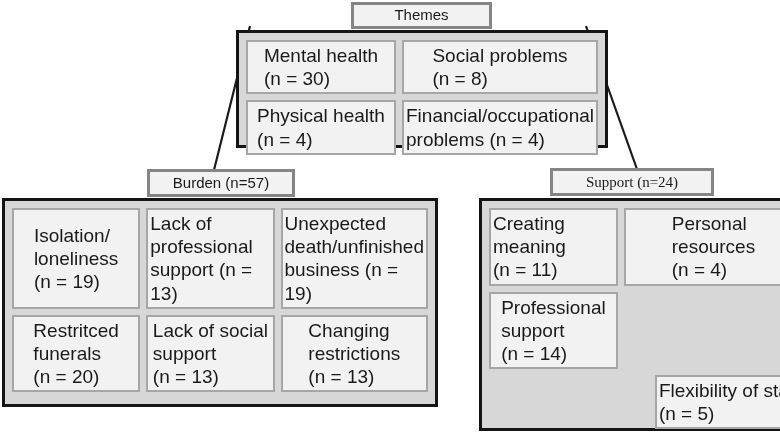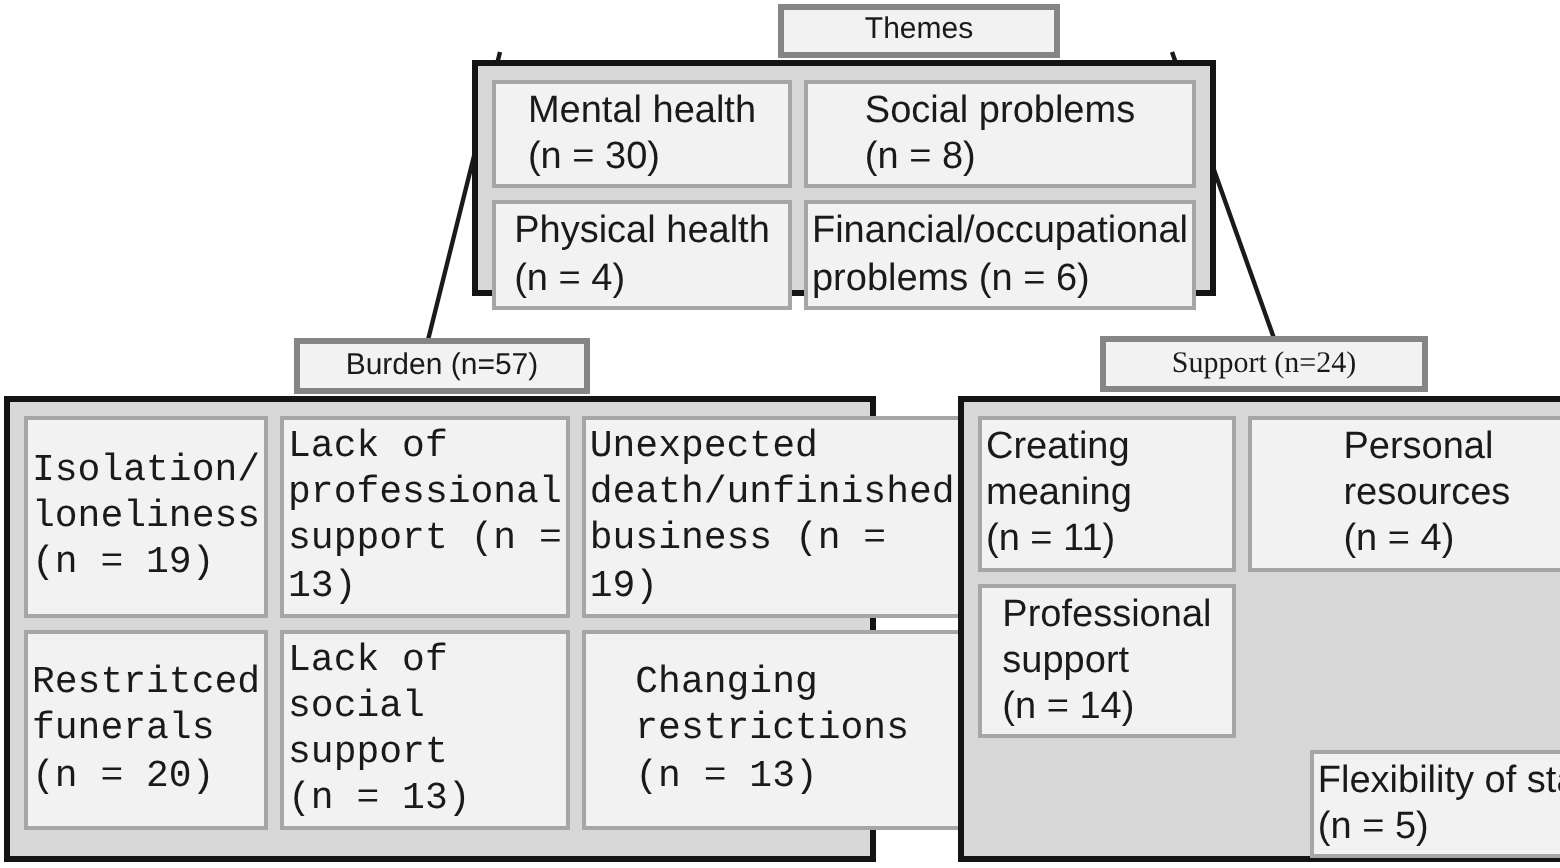"Themes" .themes-title { margin-left: 38px -> none }
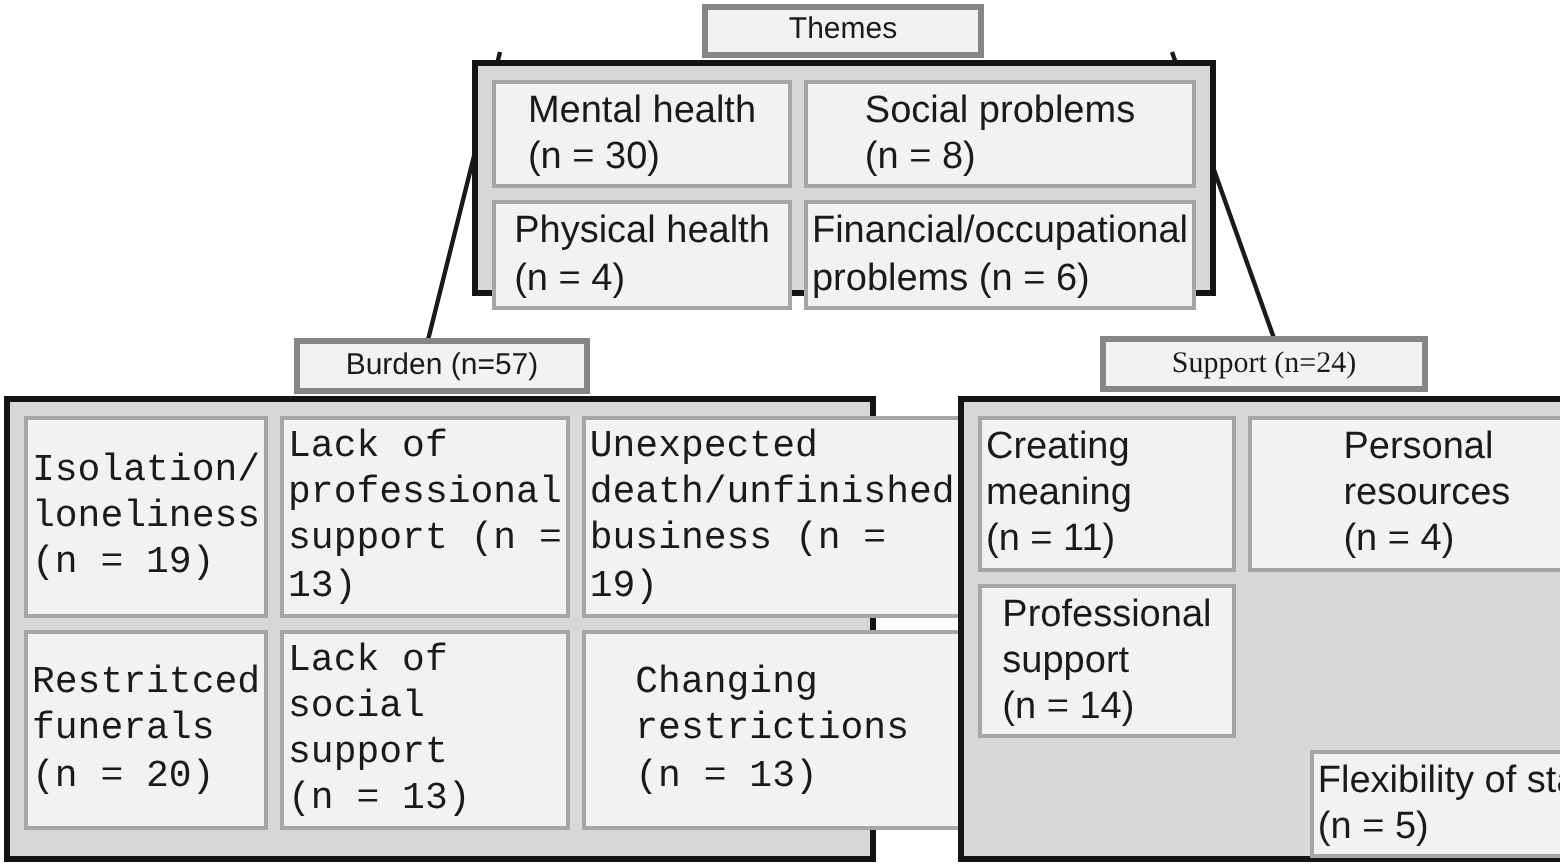"Financial/occupational" div.cell { text: 6 -> 4 }
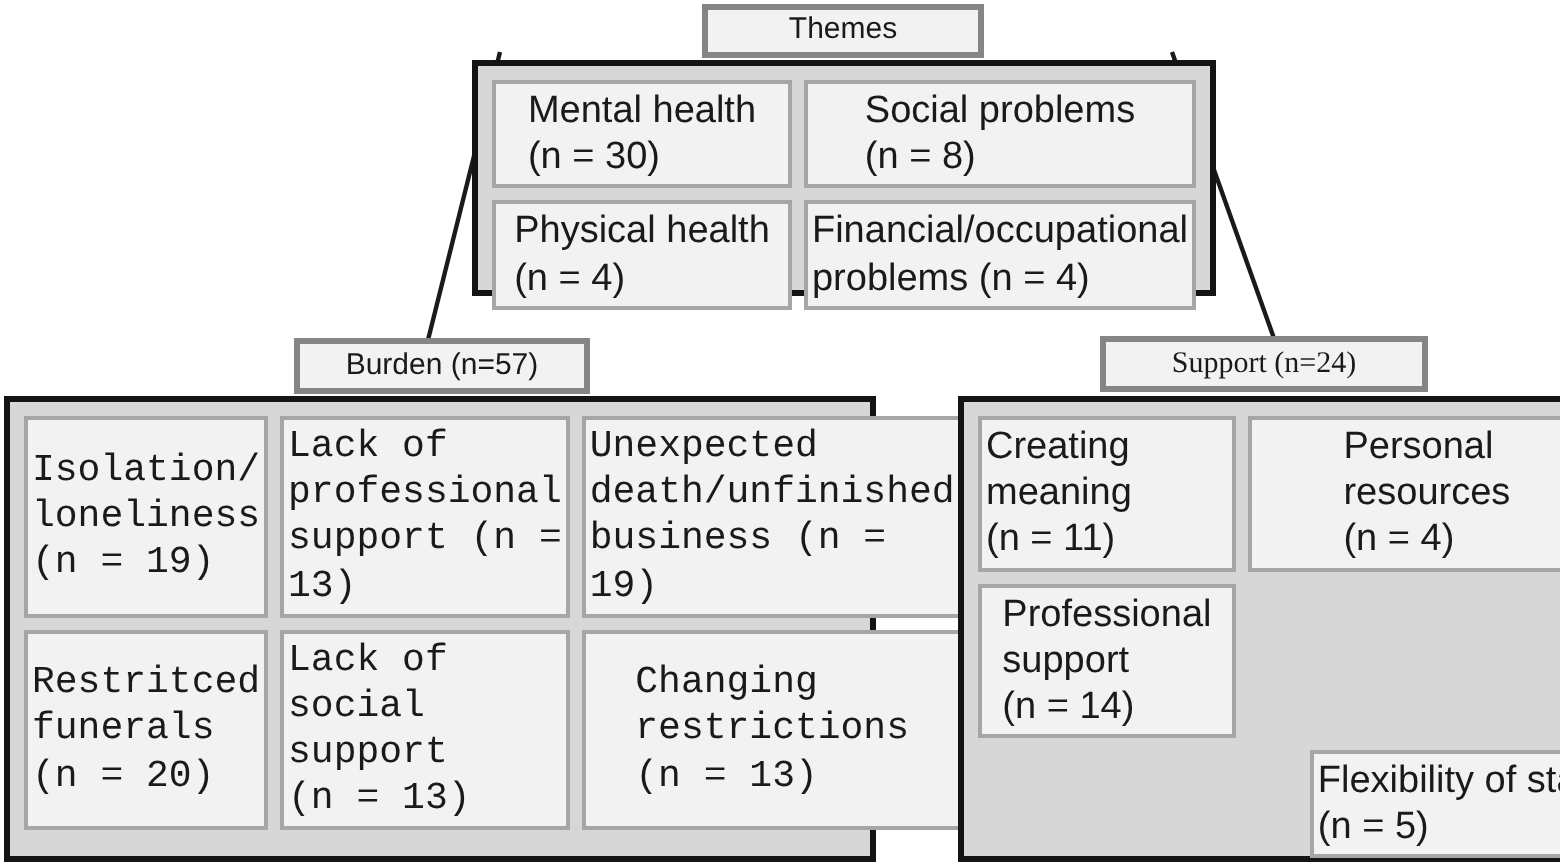"Isolation/" .burden-container { font-family: Liberation Mono, monospace -> none; height: 233px -> 209px }
